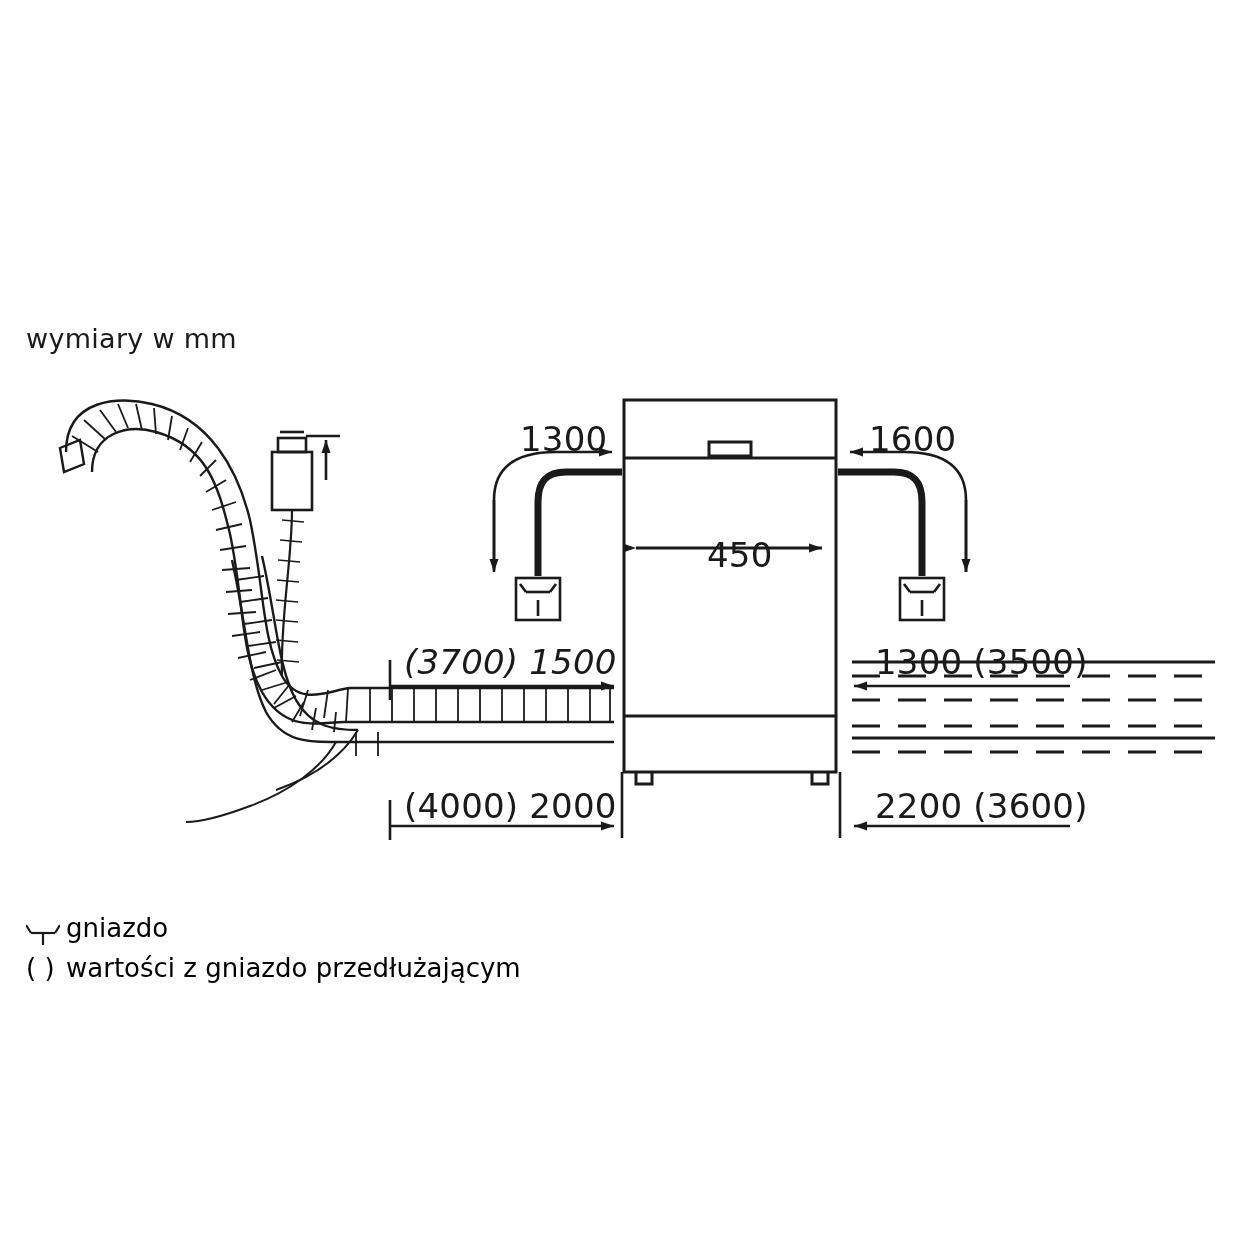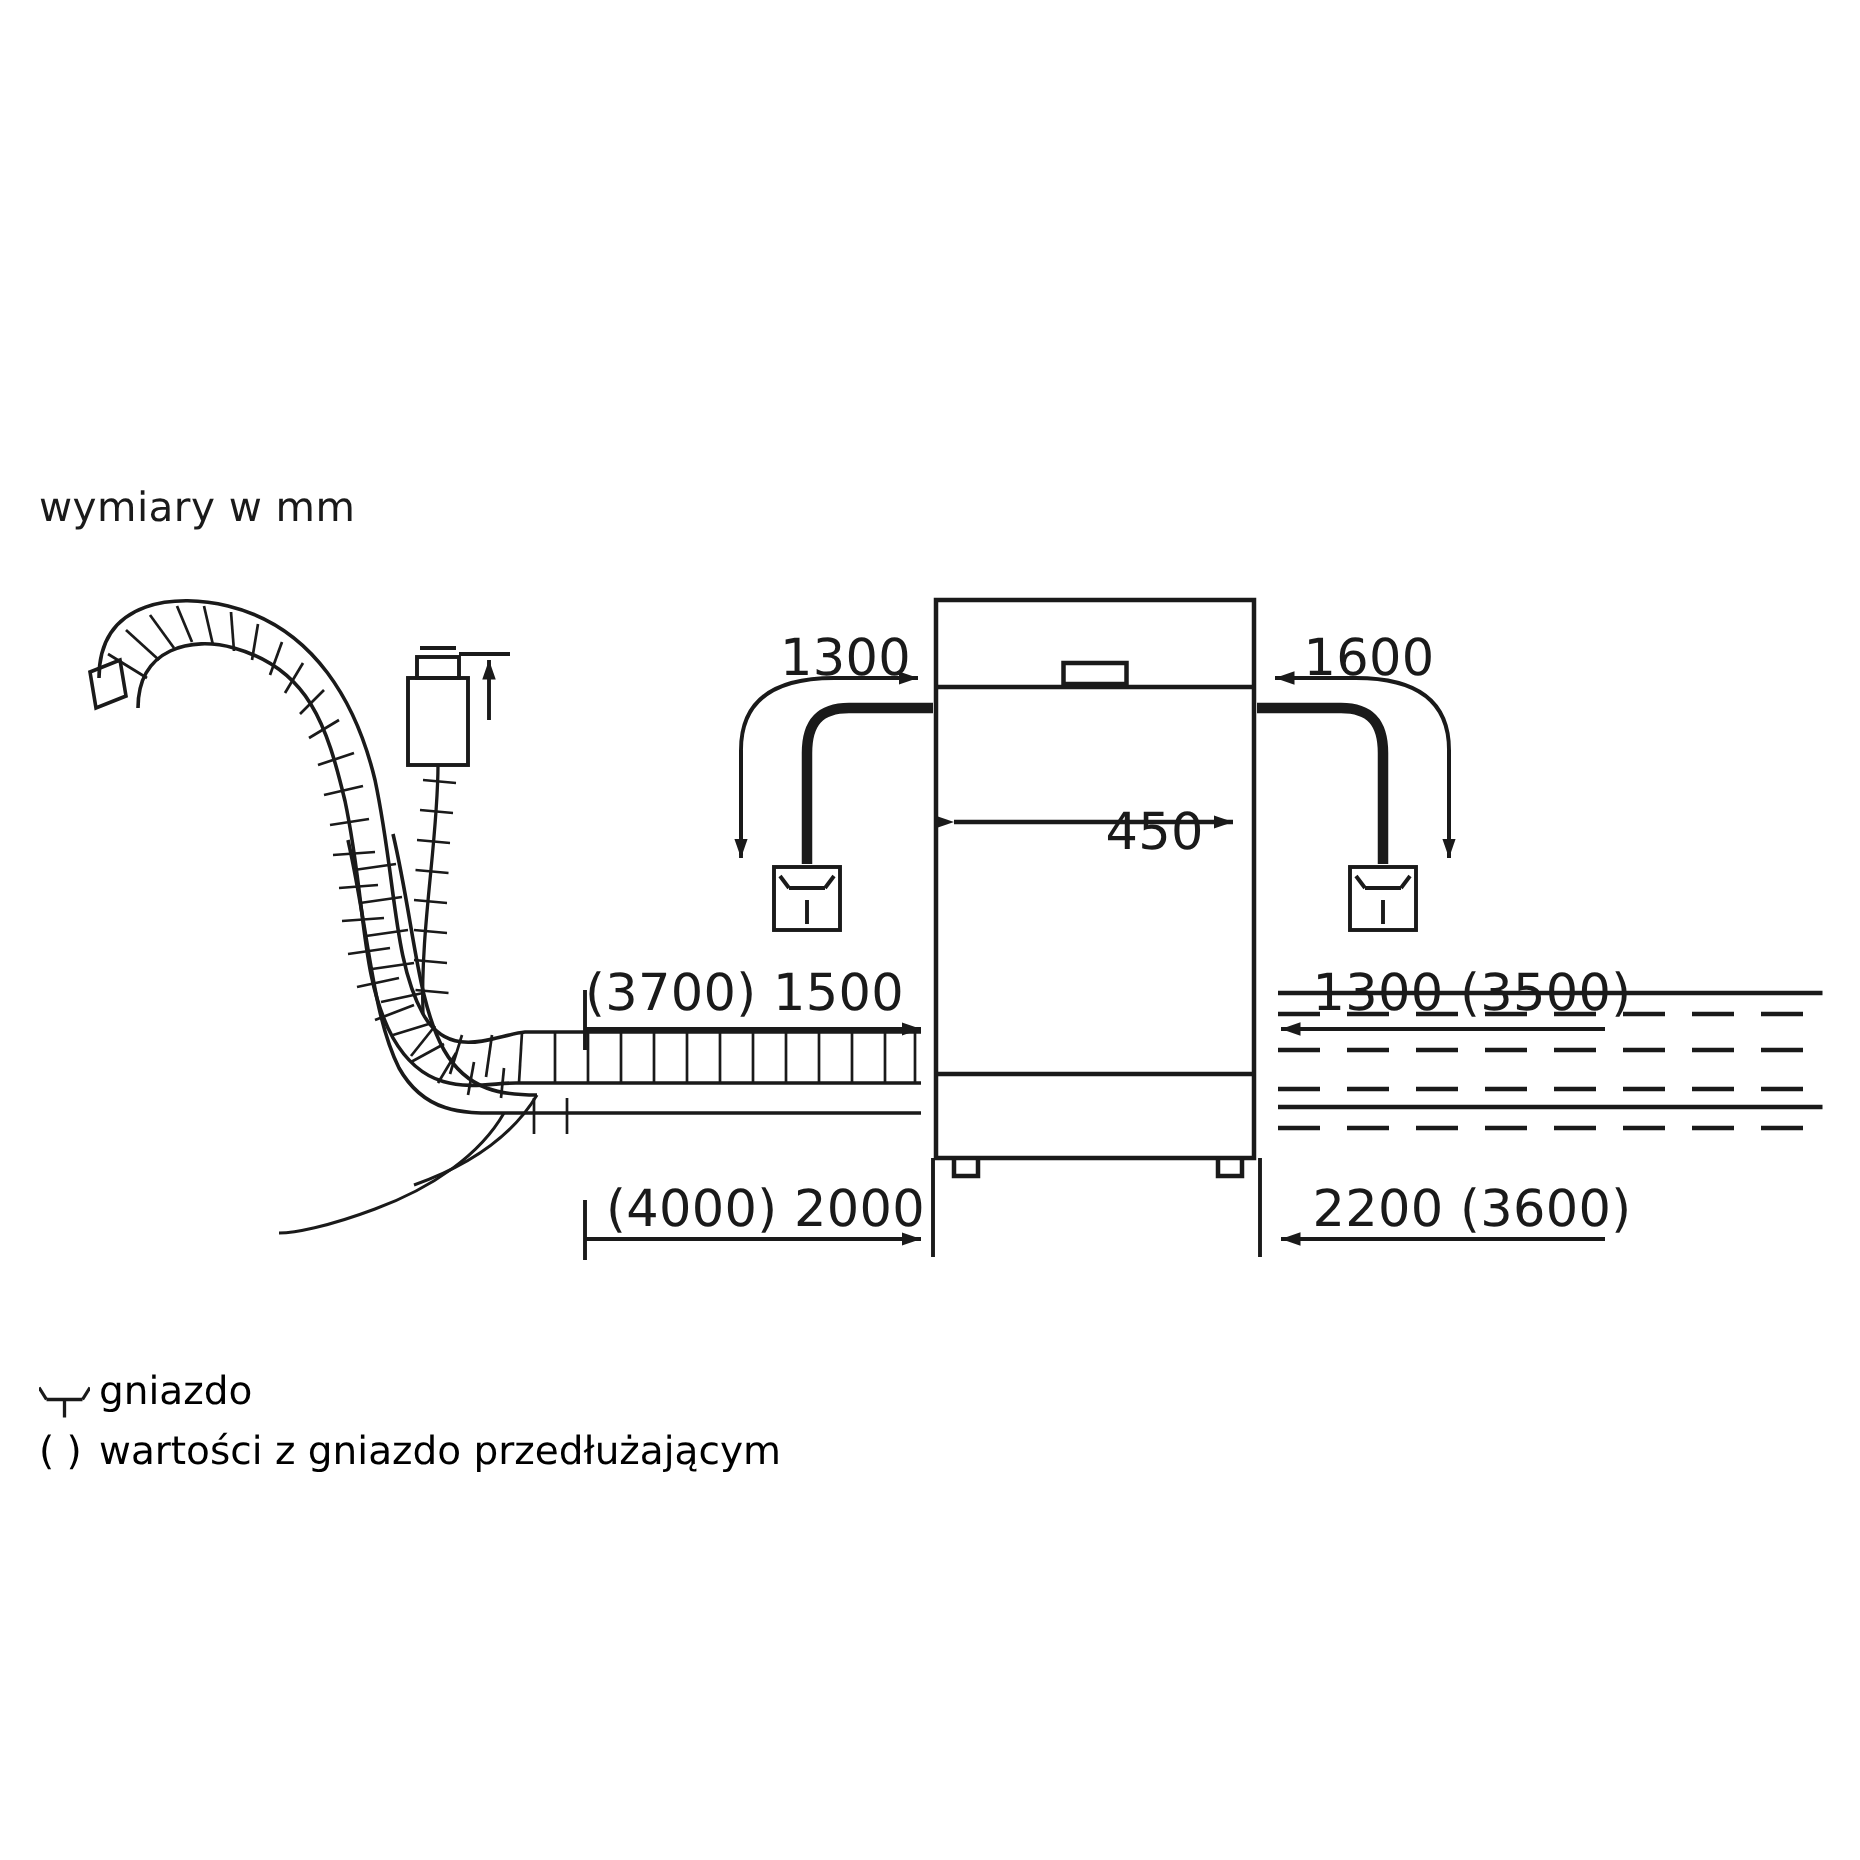"450" #dim-450 { margin-left: 30px -> none }
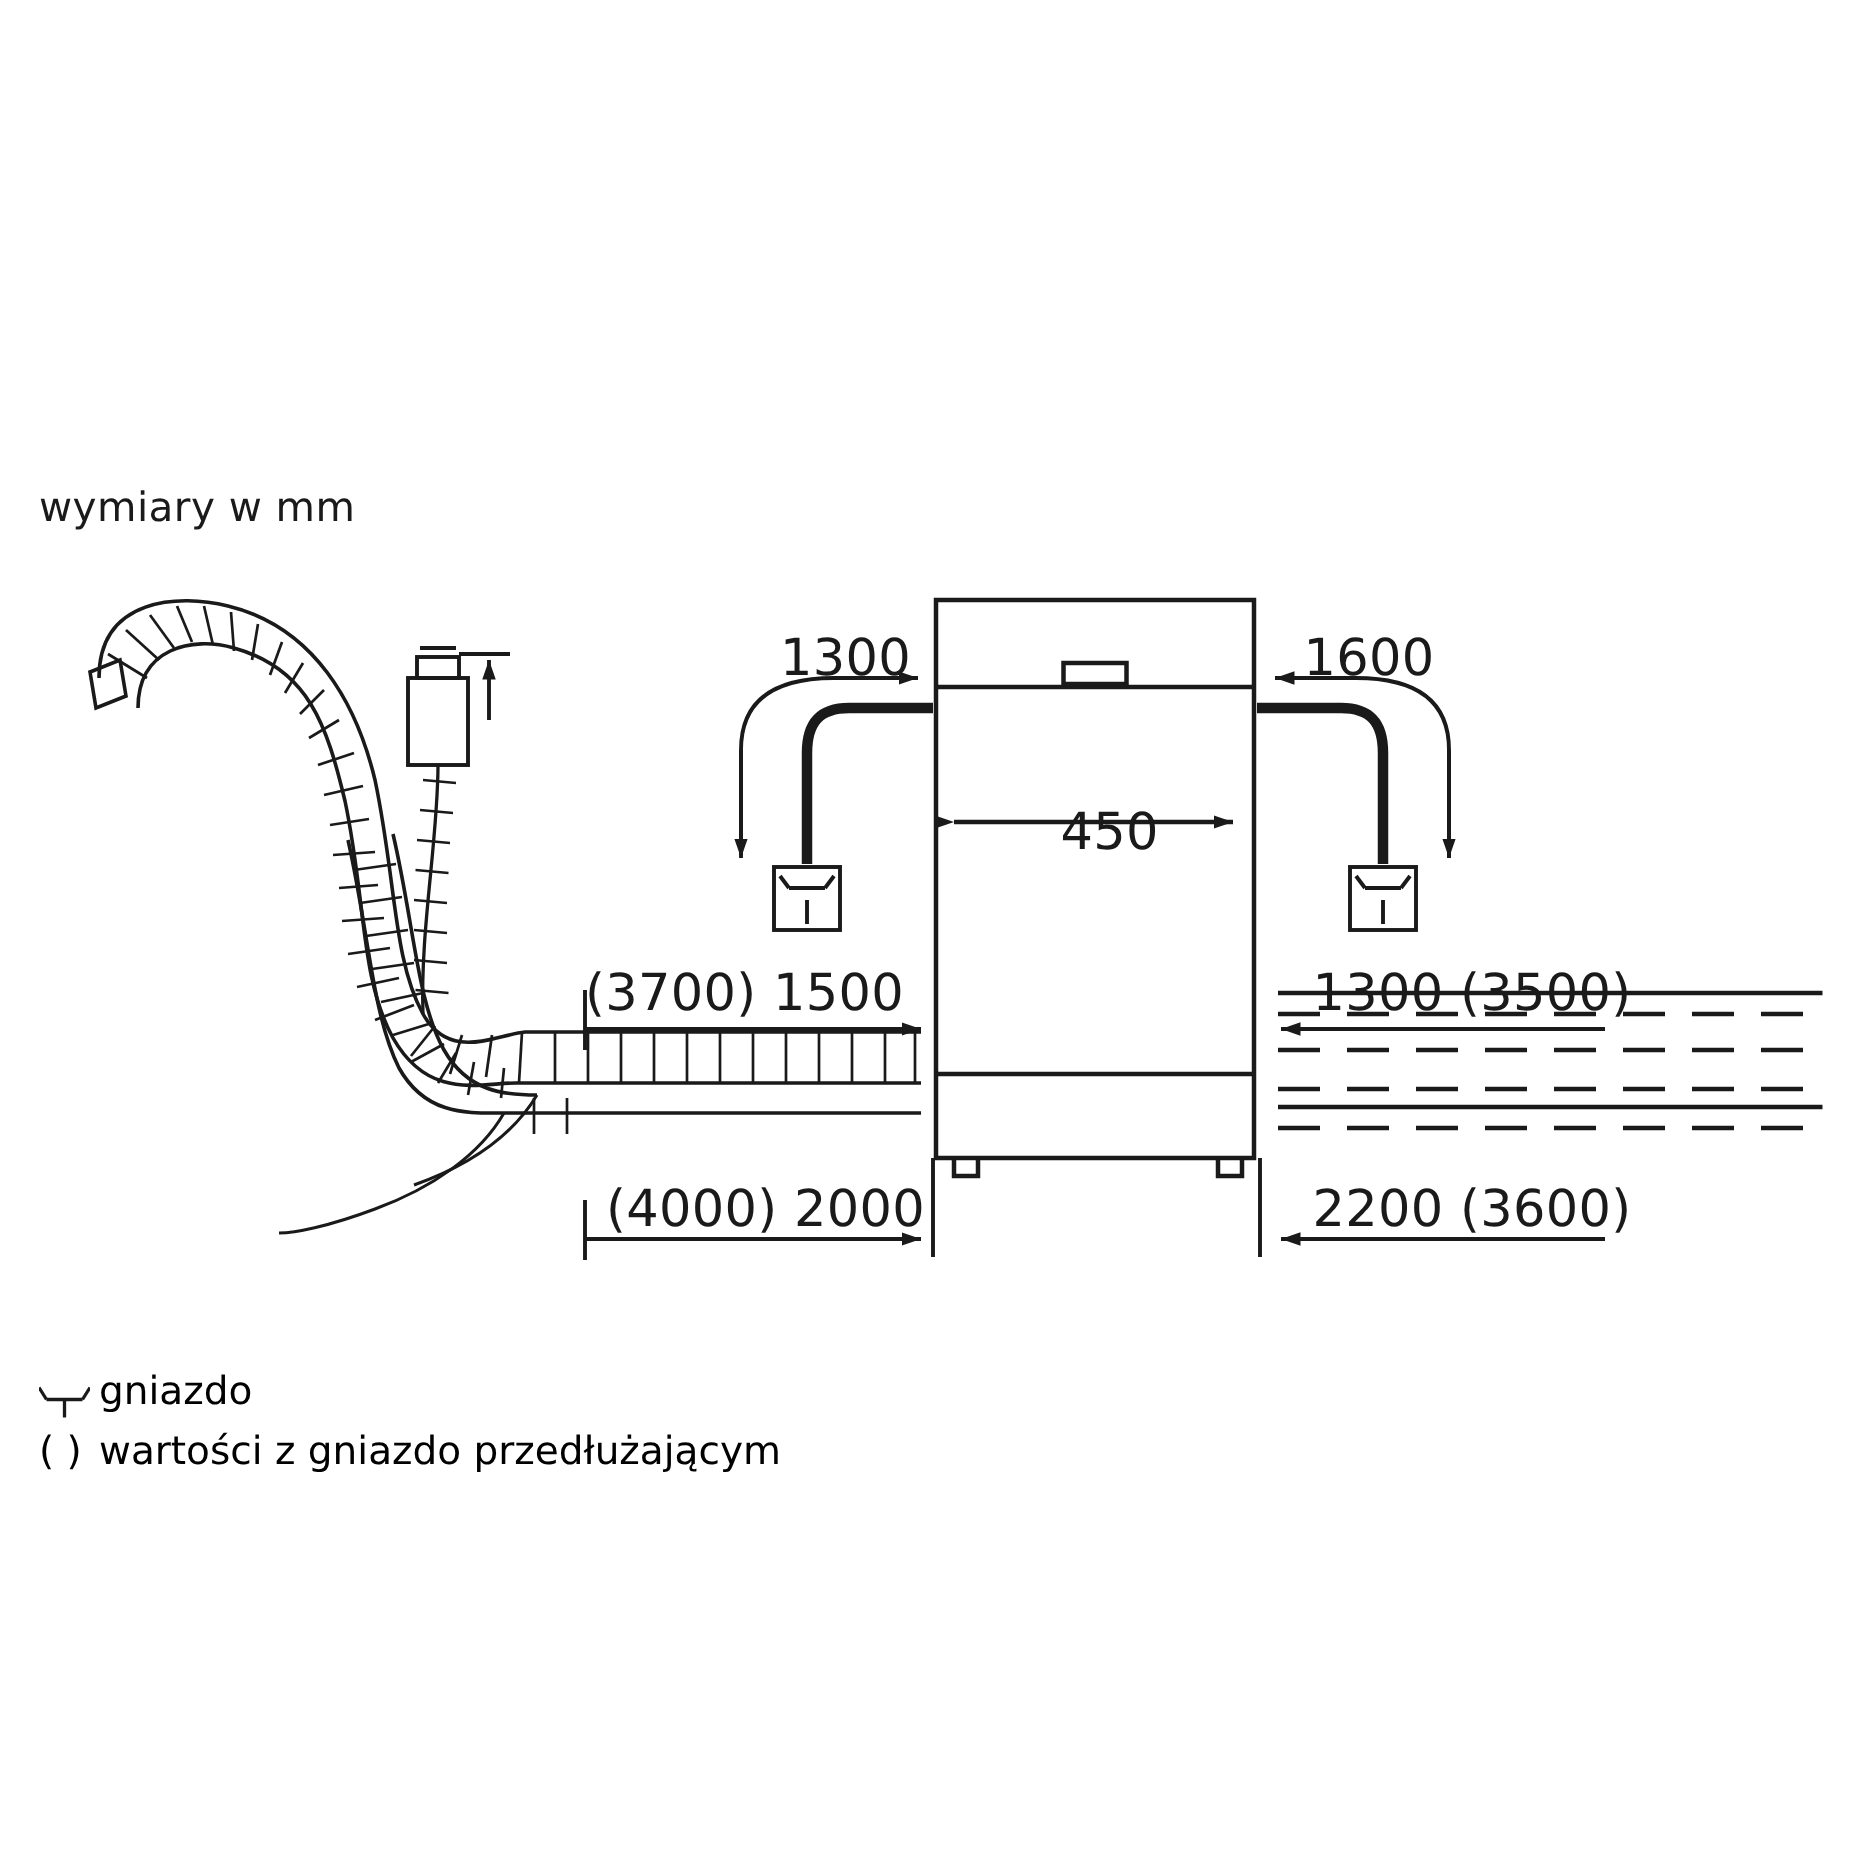"(3700) 1500" #dim-3700-1500 { font-style: none -> italic; left: 390px -> 404px }
